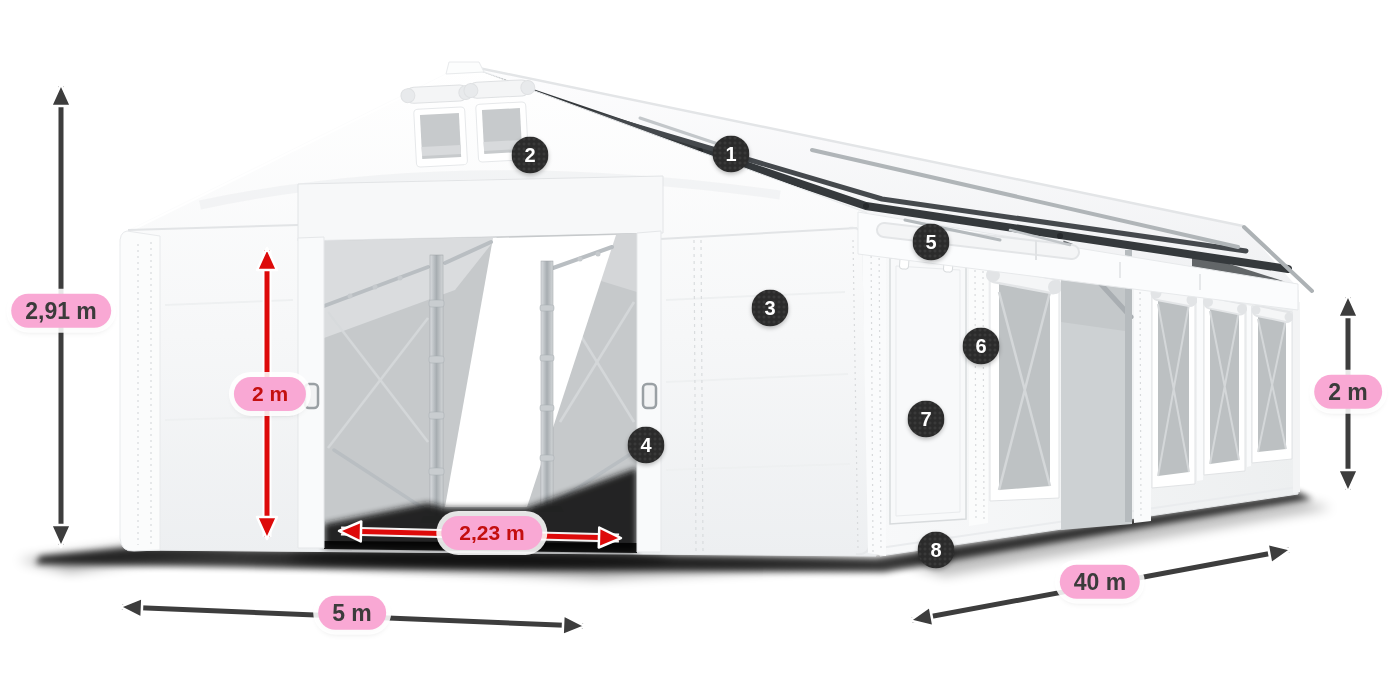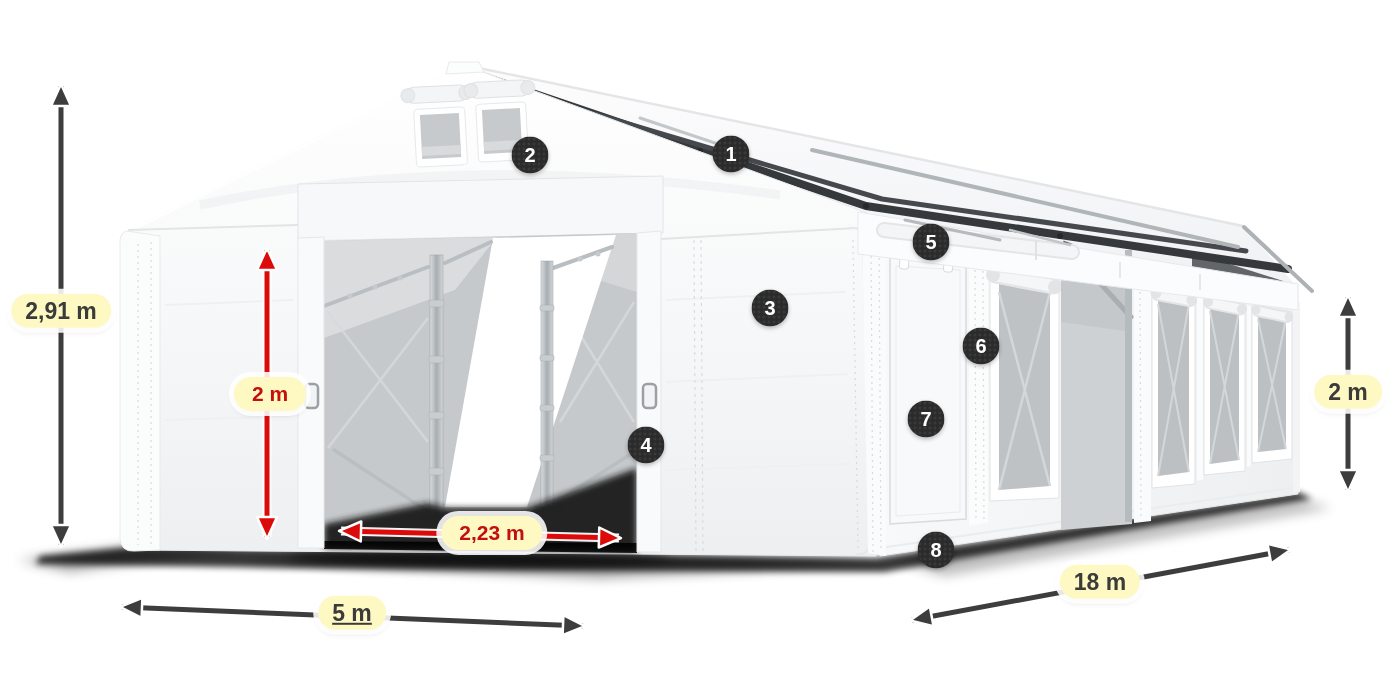"2,91 m" .pill { background: #fef9c3 -> #f9a8d4 }
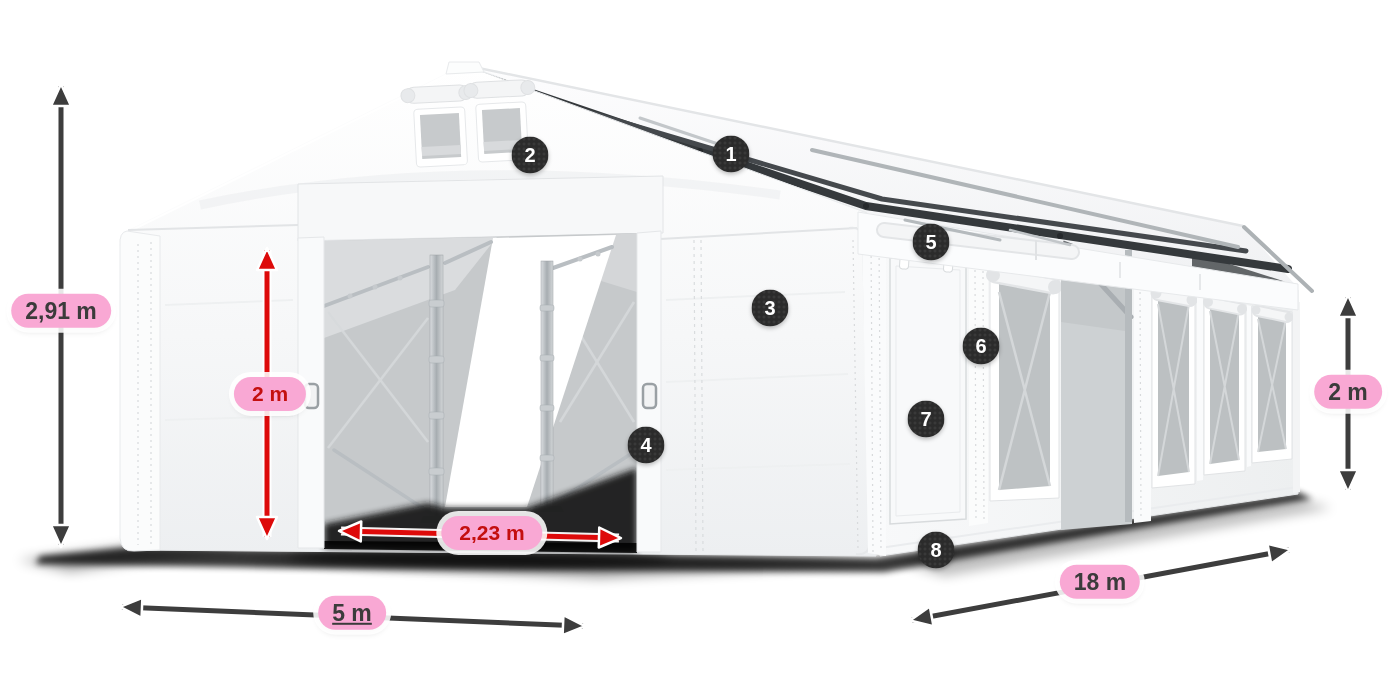"18 m" div.pill { text: 18 -> 40 }
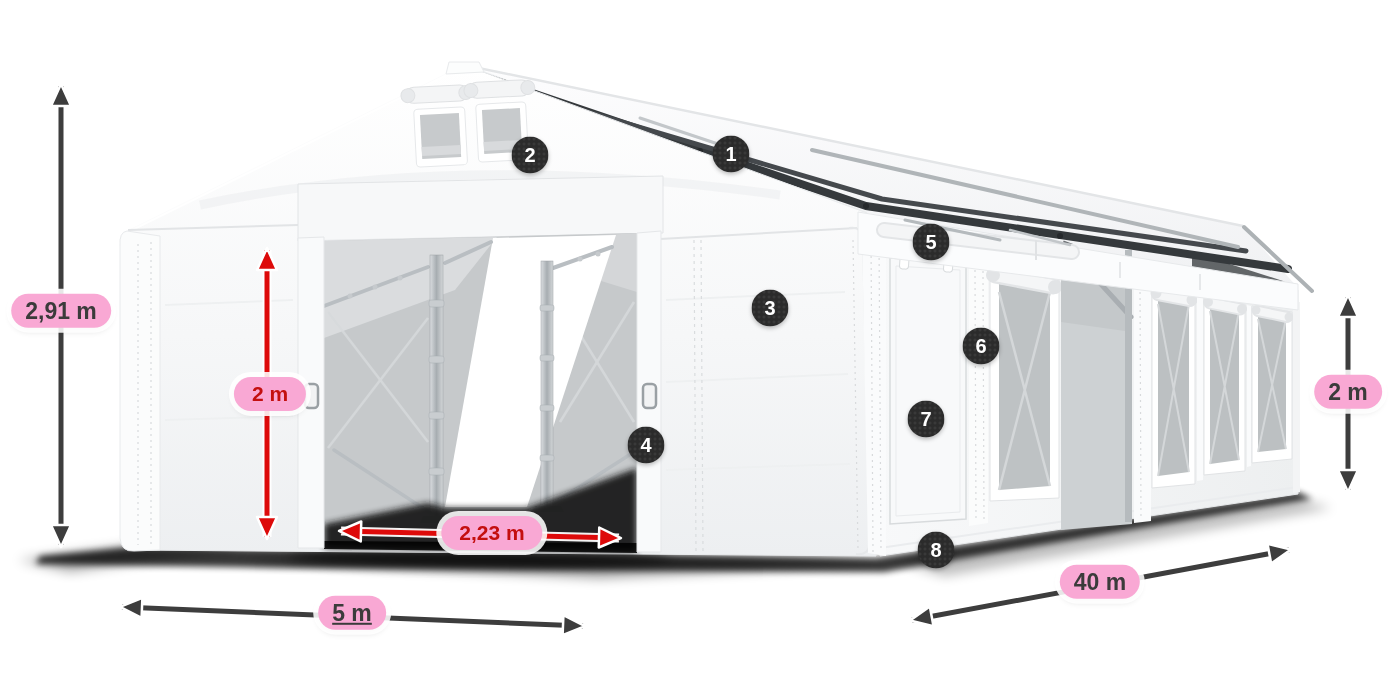"5 m" .pill-tent-width { text-decoration: underline -> none }
